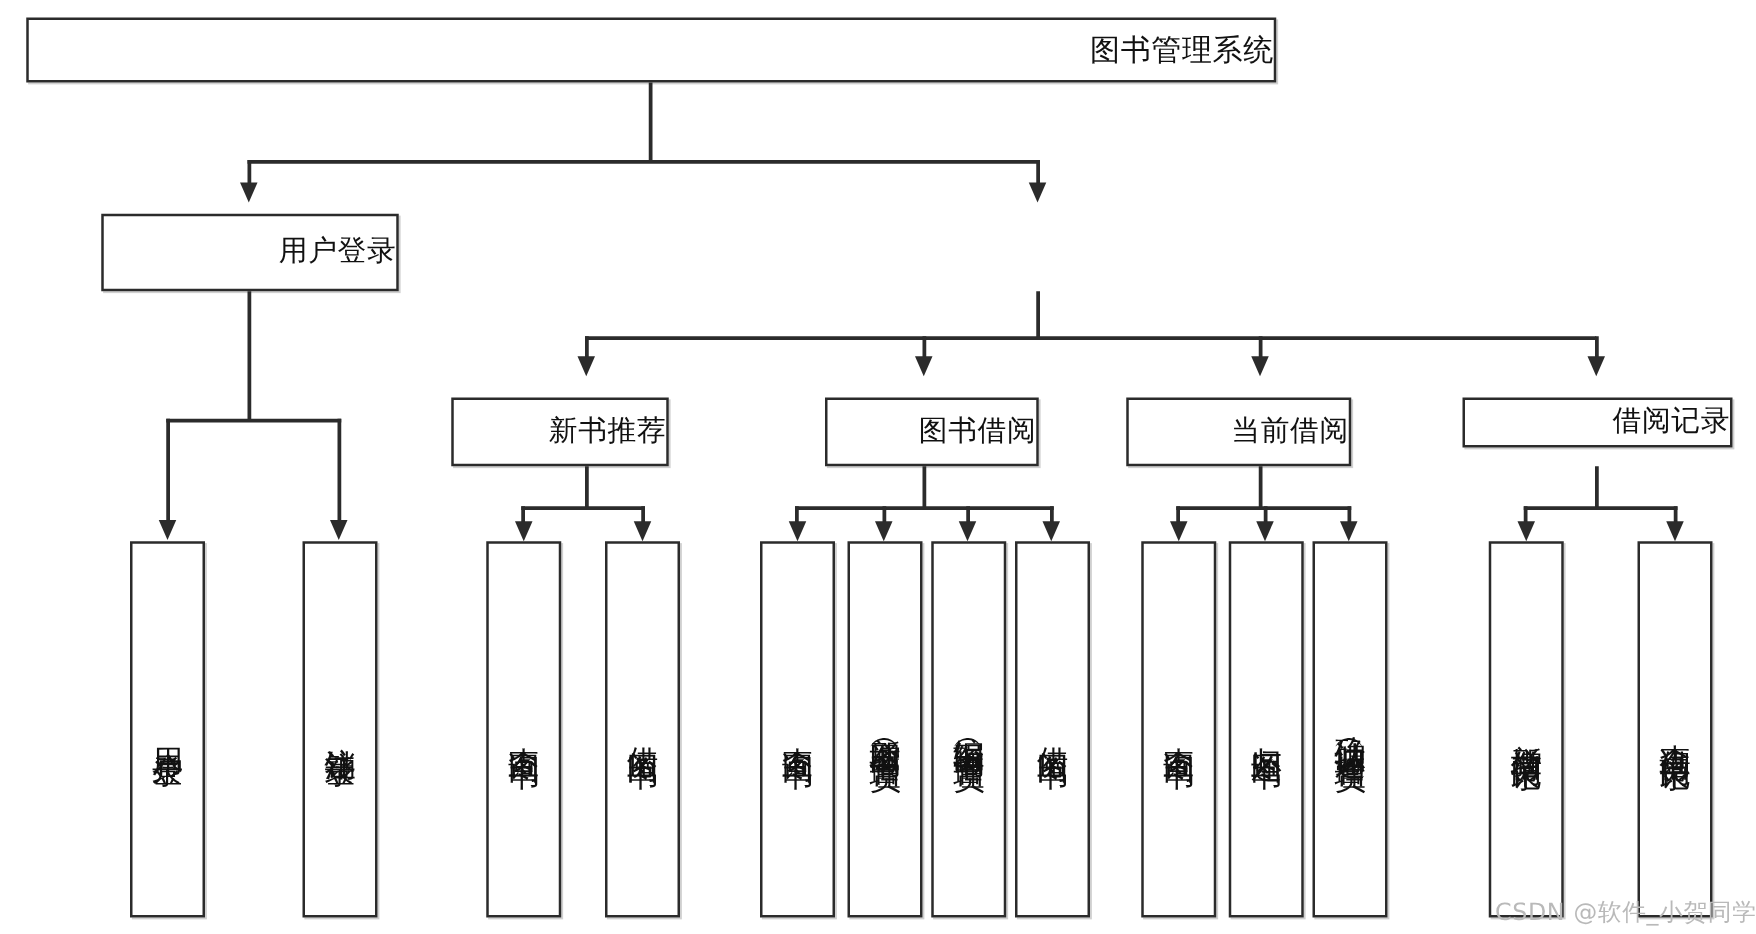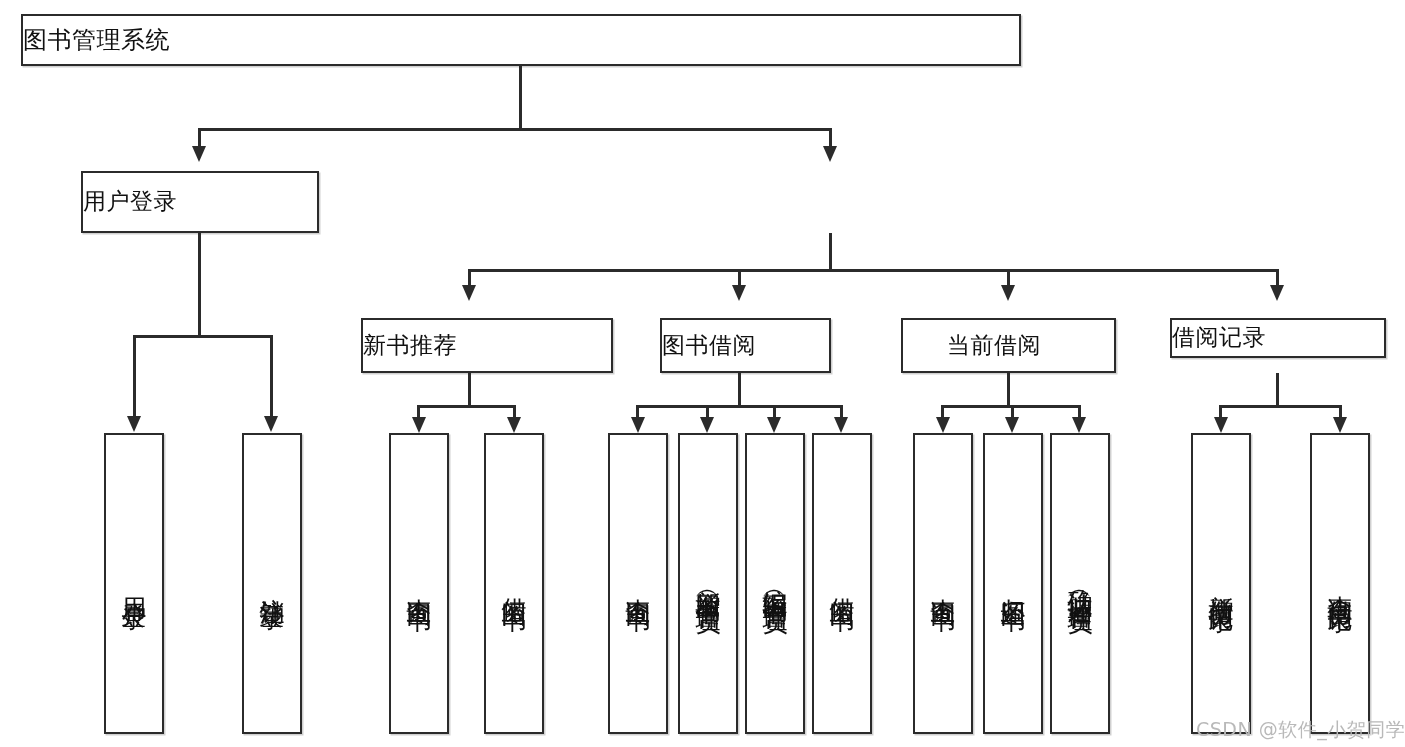"图书管理系统" .node { justify-content: flex-start -> flex-end }
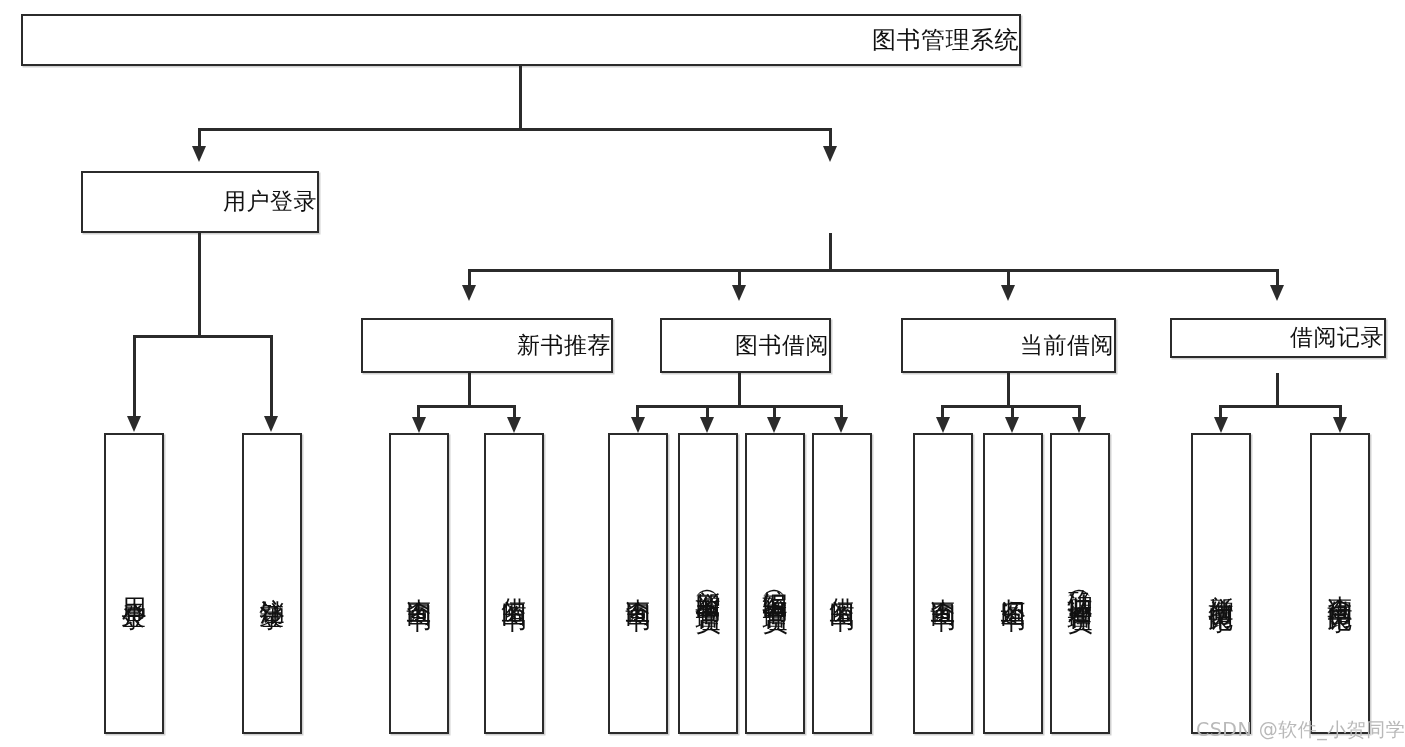"新书推荐" div.node { width: 252px -> 174px }
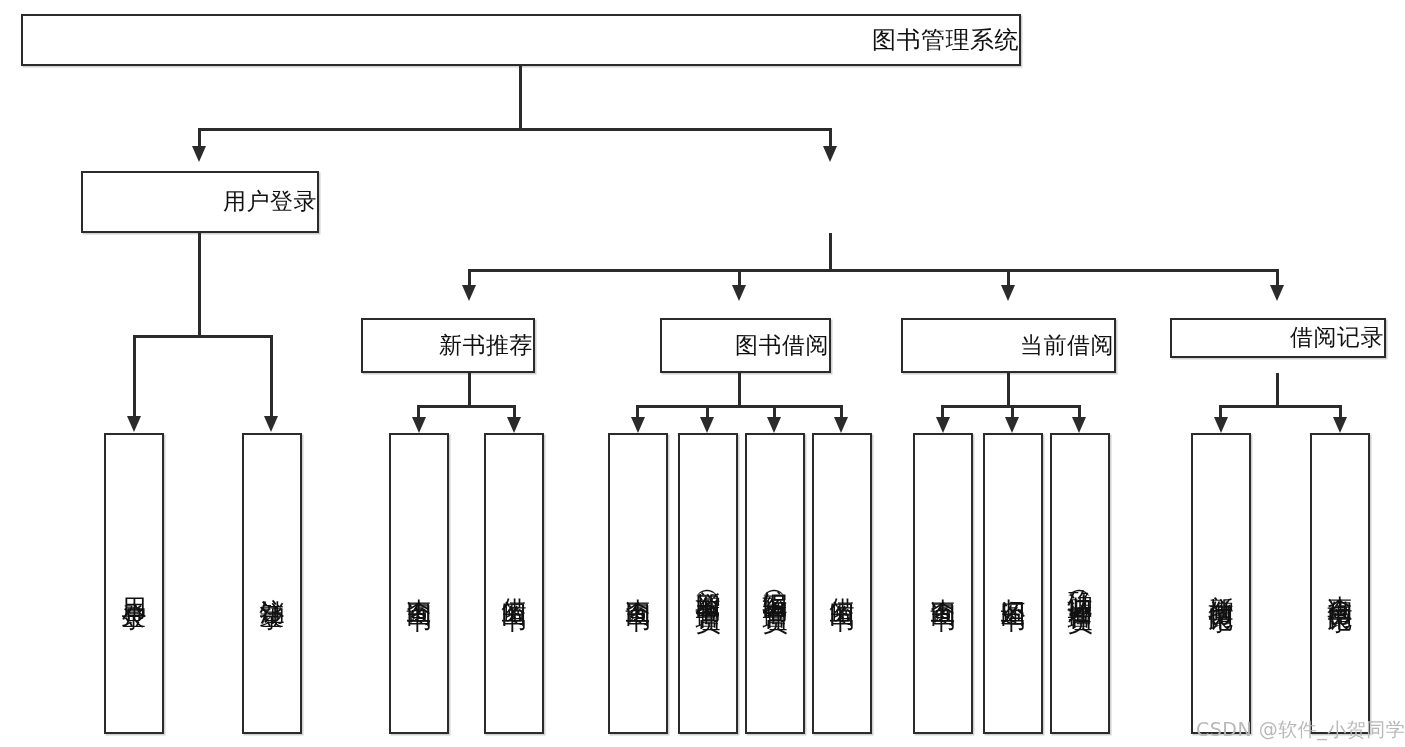"当前借阅" div.node { width: 215px -> 180px }
